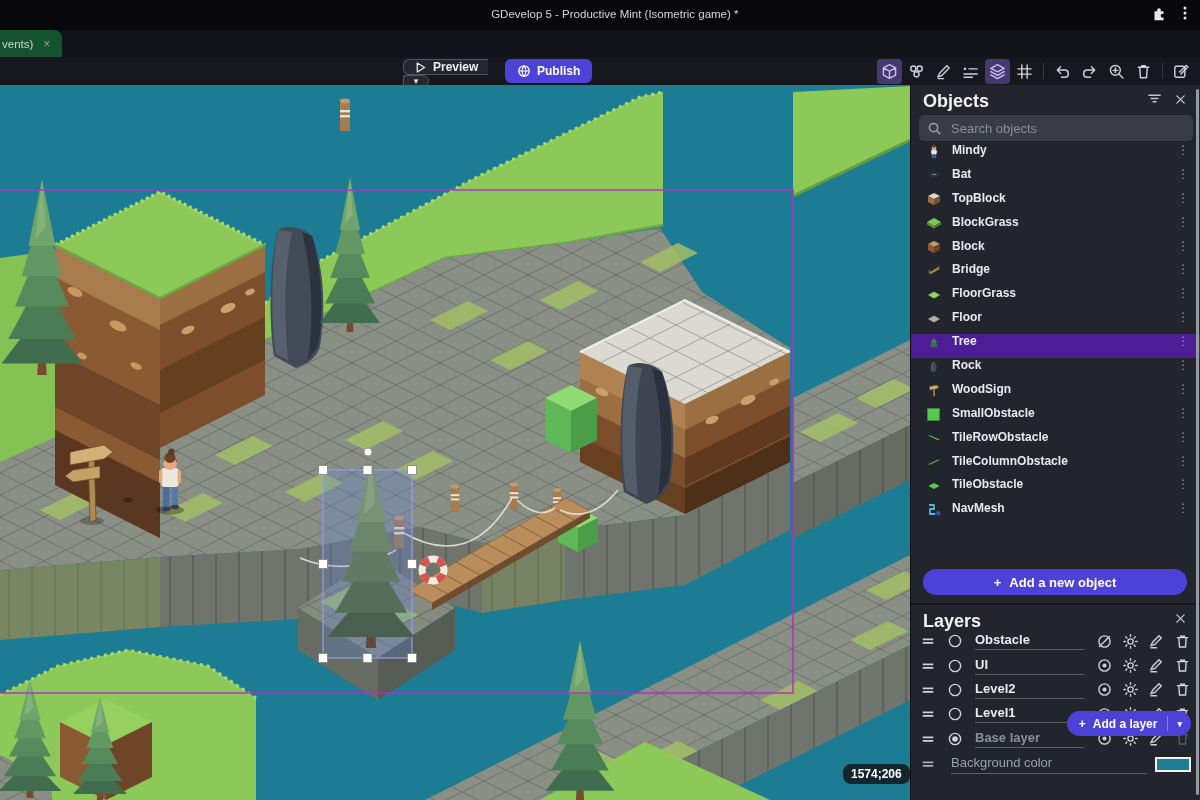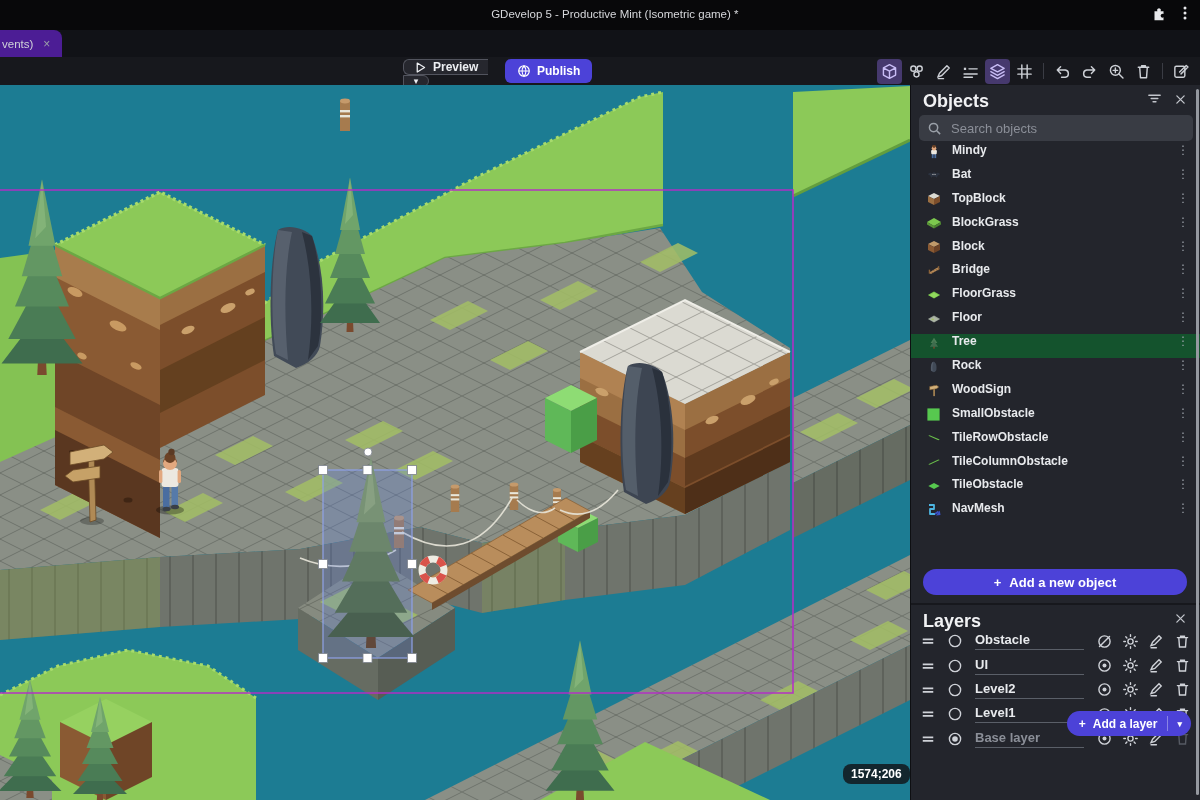"vents)" .tab { background: #4c1d95 -> #14532d }
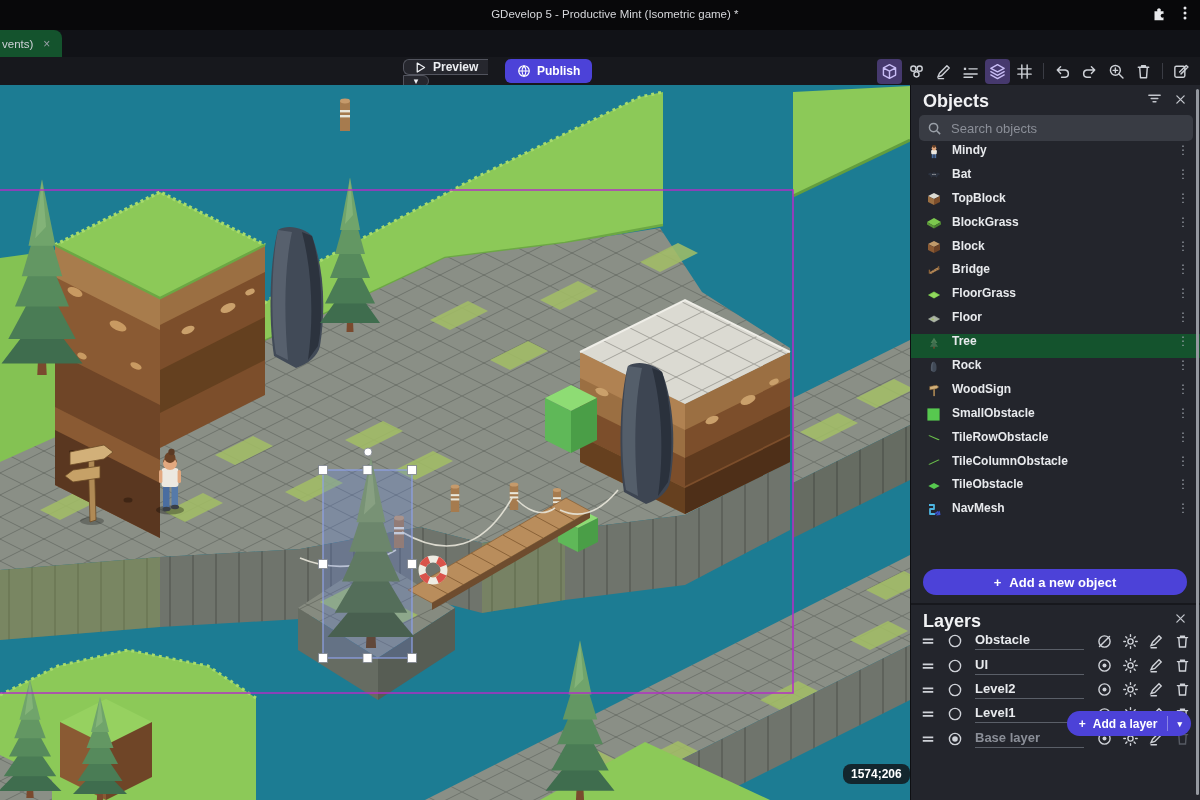"Tree" .obj-row.selected { background: #14532d -> #4c1d95 }
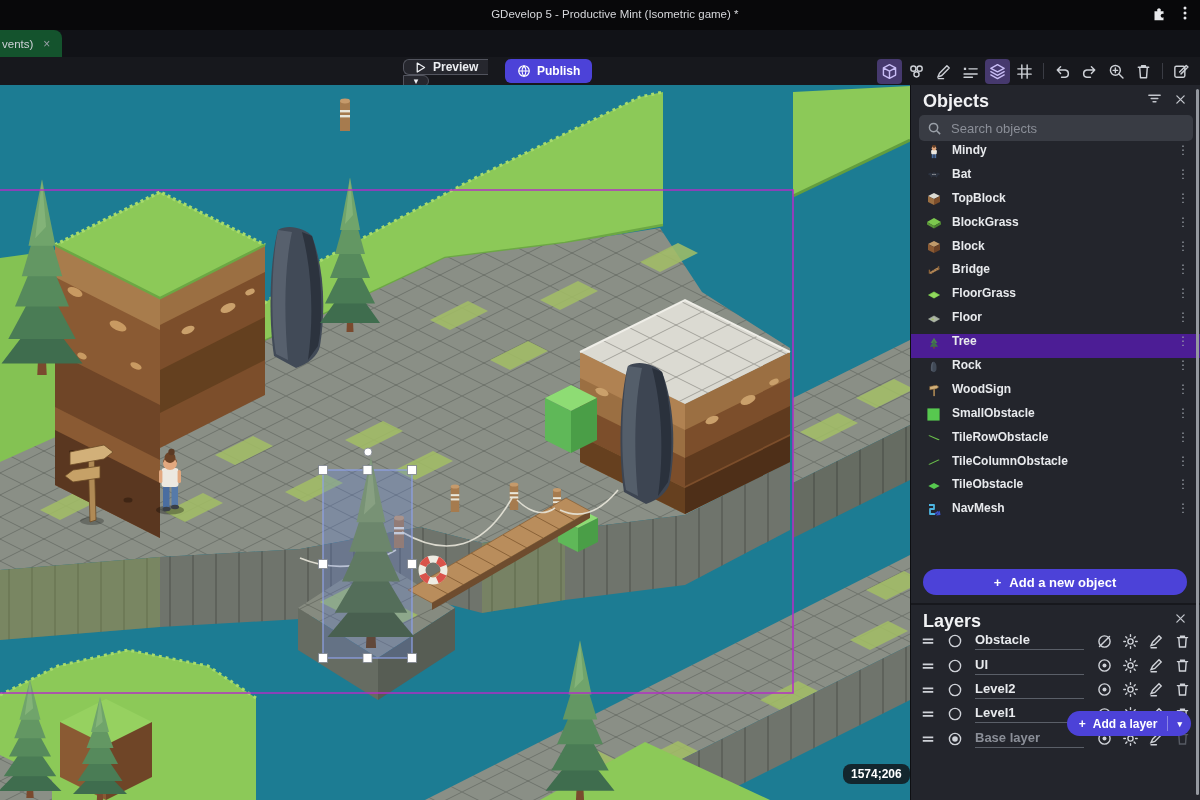"Background color" div.bg-row { html: none -> <div> <span> <svg> <path></path> </svg> </span> <span> <span>Background color</span> </span> <span></span> </div> }
